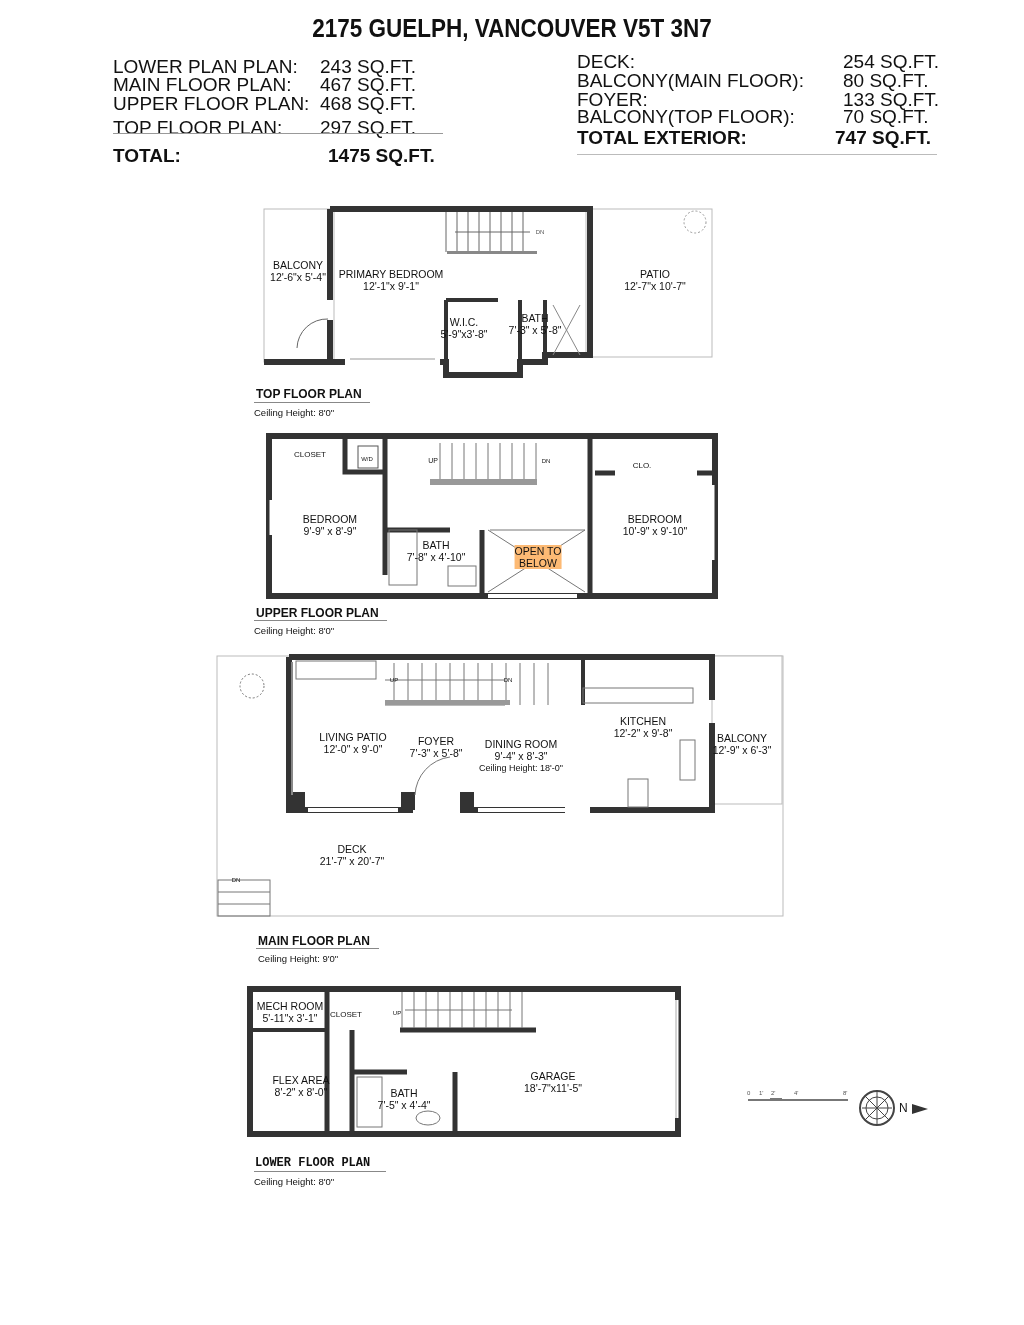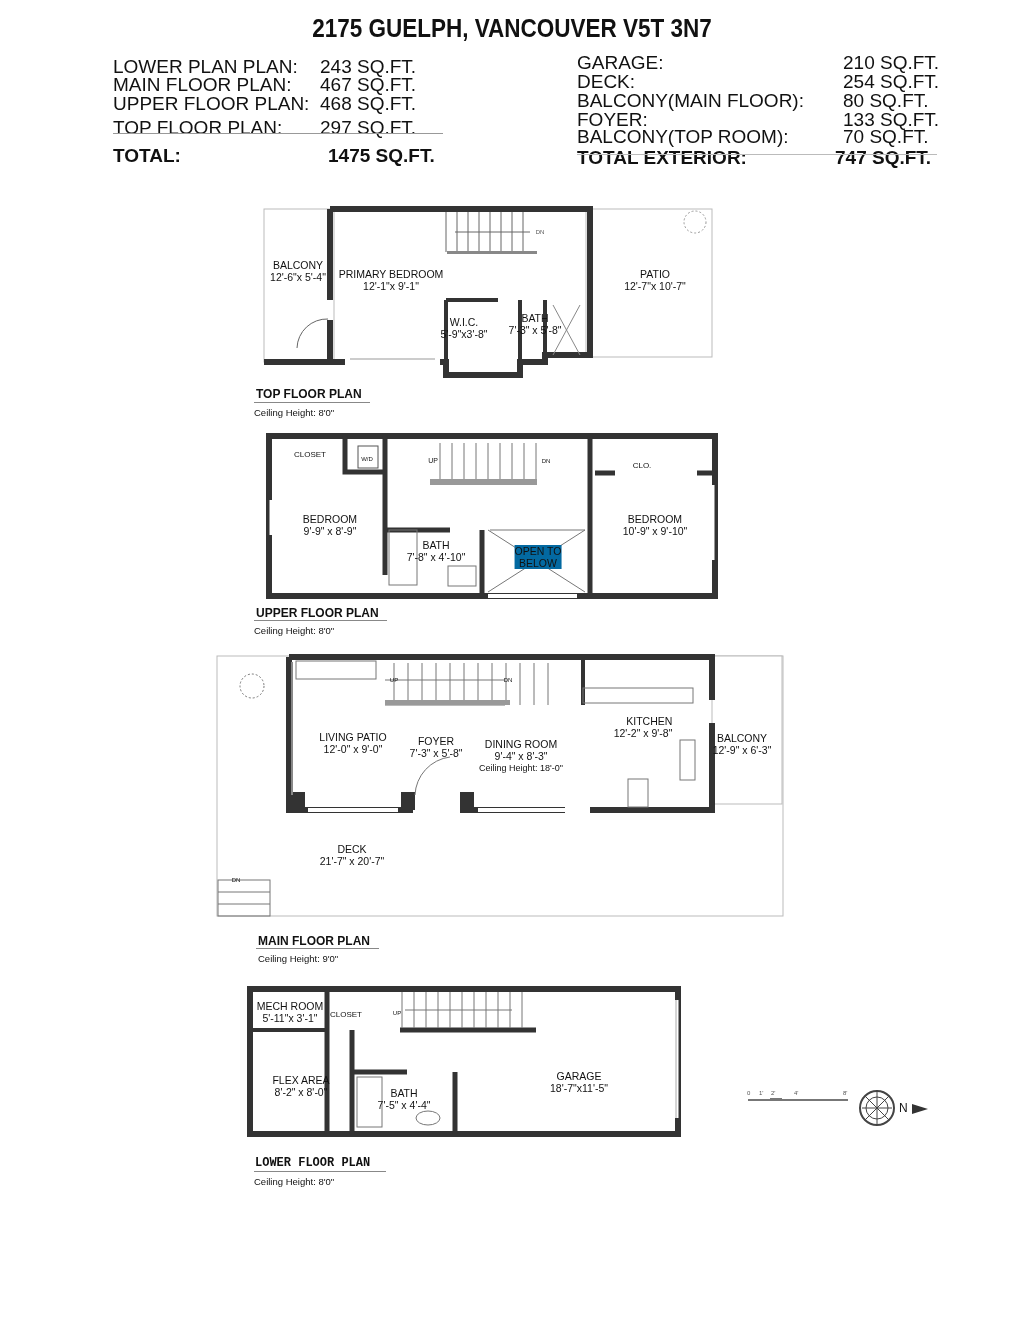"GARAGE:" div.row { html: <div> <span>GARAGE:</span> <span>210 SQ.FT.</span> </div> -> none }
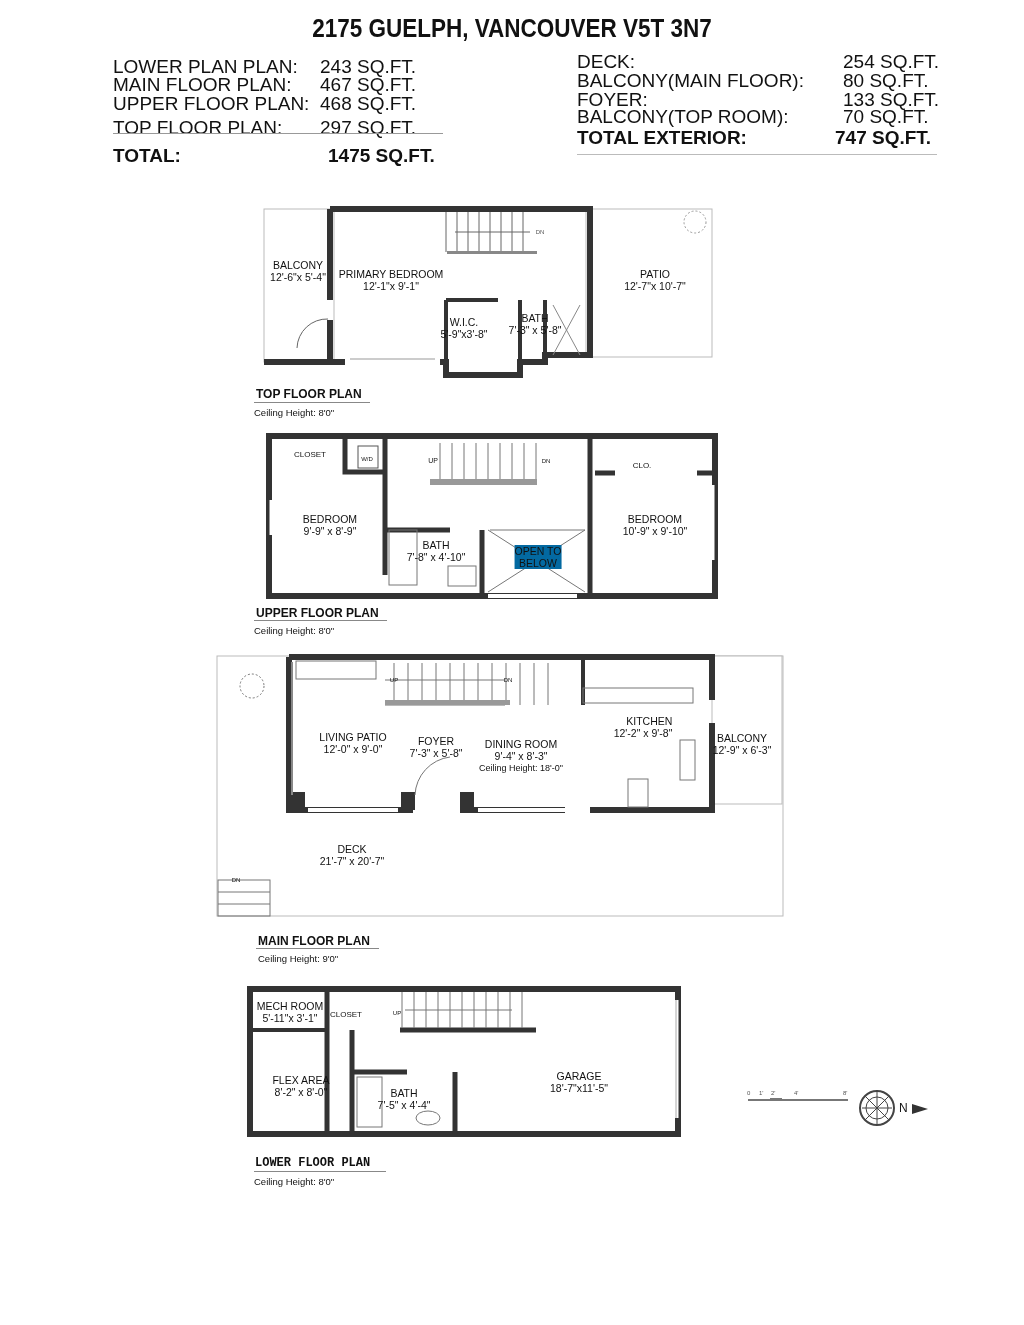"BALCONY(TOP ROOM):" span.lbl { text: ROOM -> FLOOR }
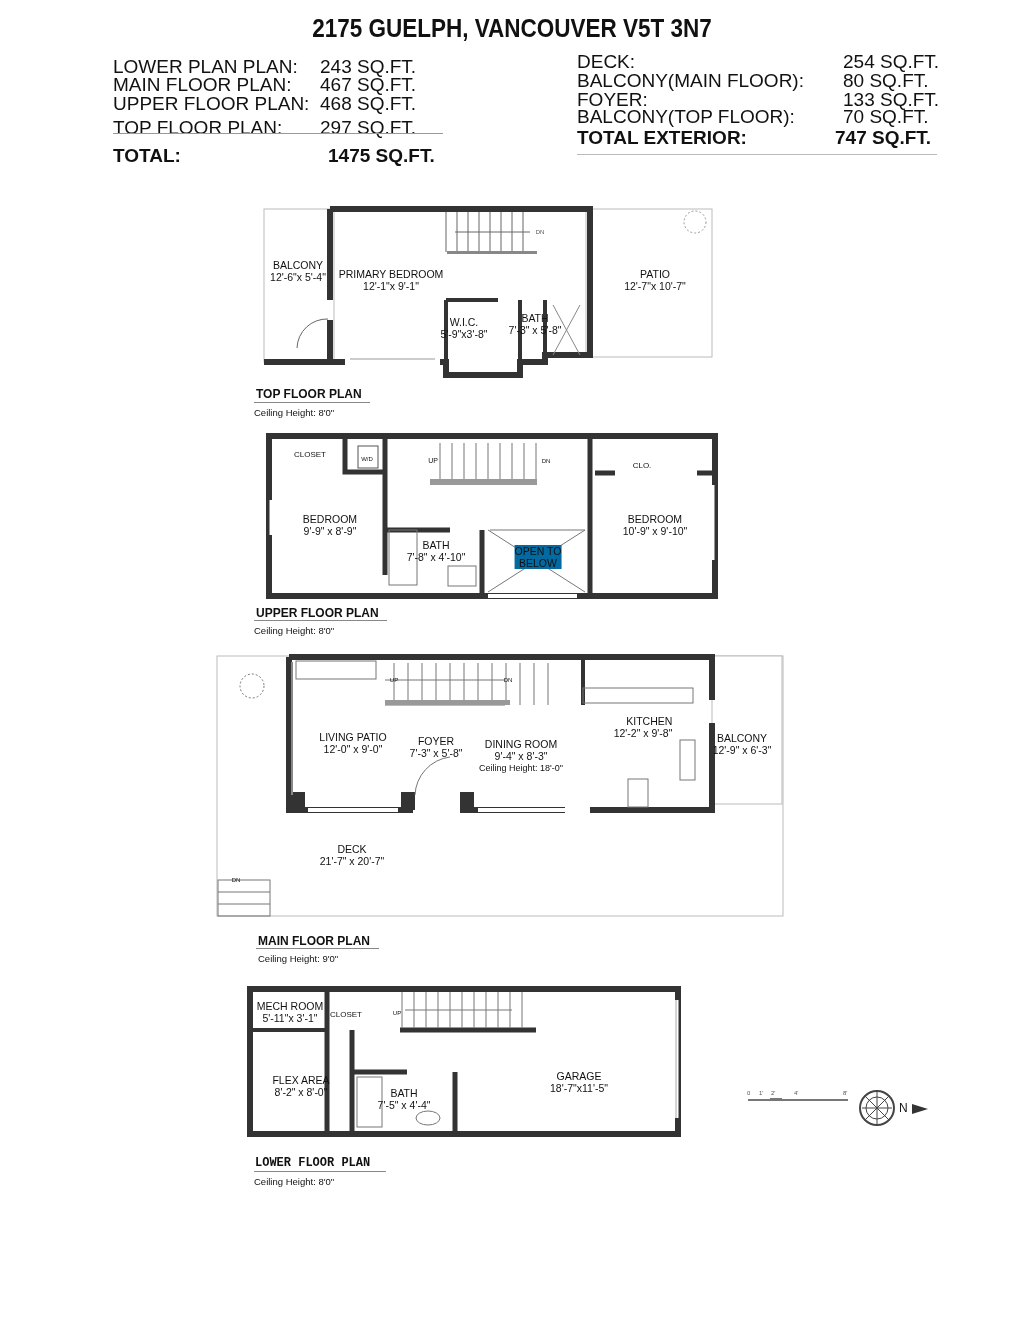"OPEN TO" div.room-label { background: #0369a1 -> #fdba74 }
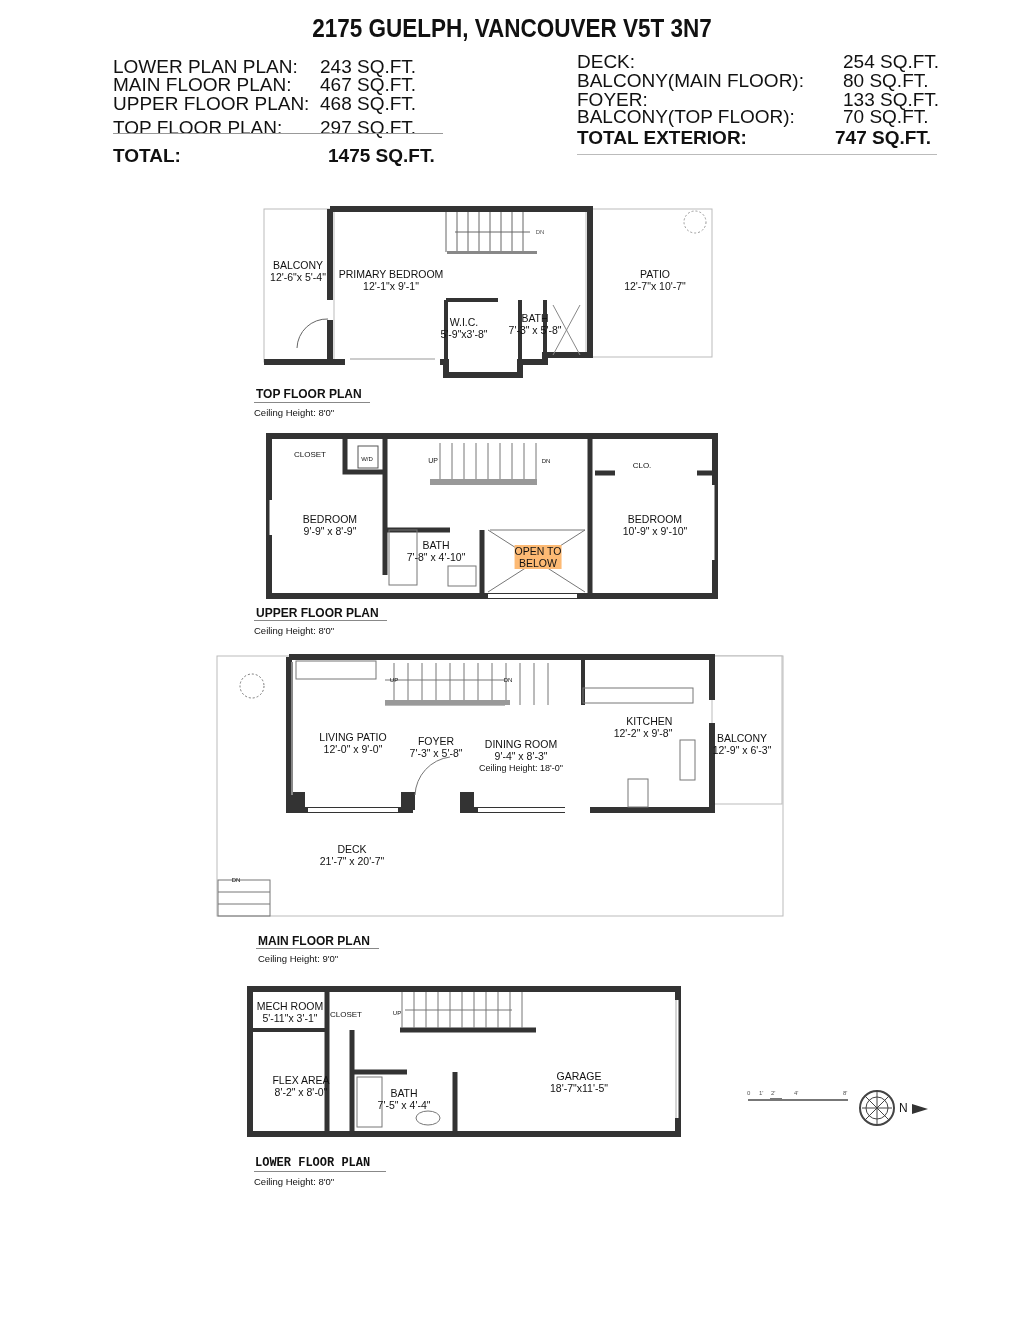"KITCHEN" div.room-label { text-align: right -> none }
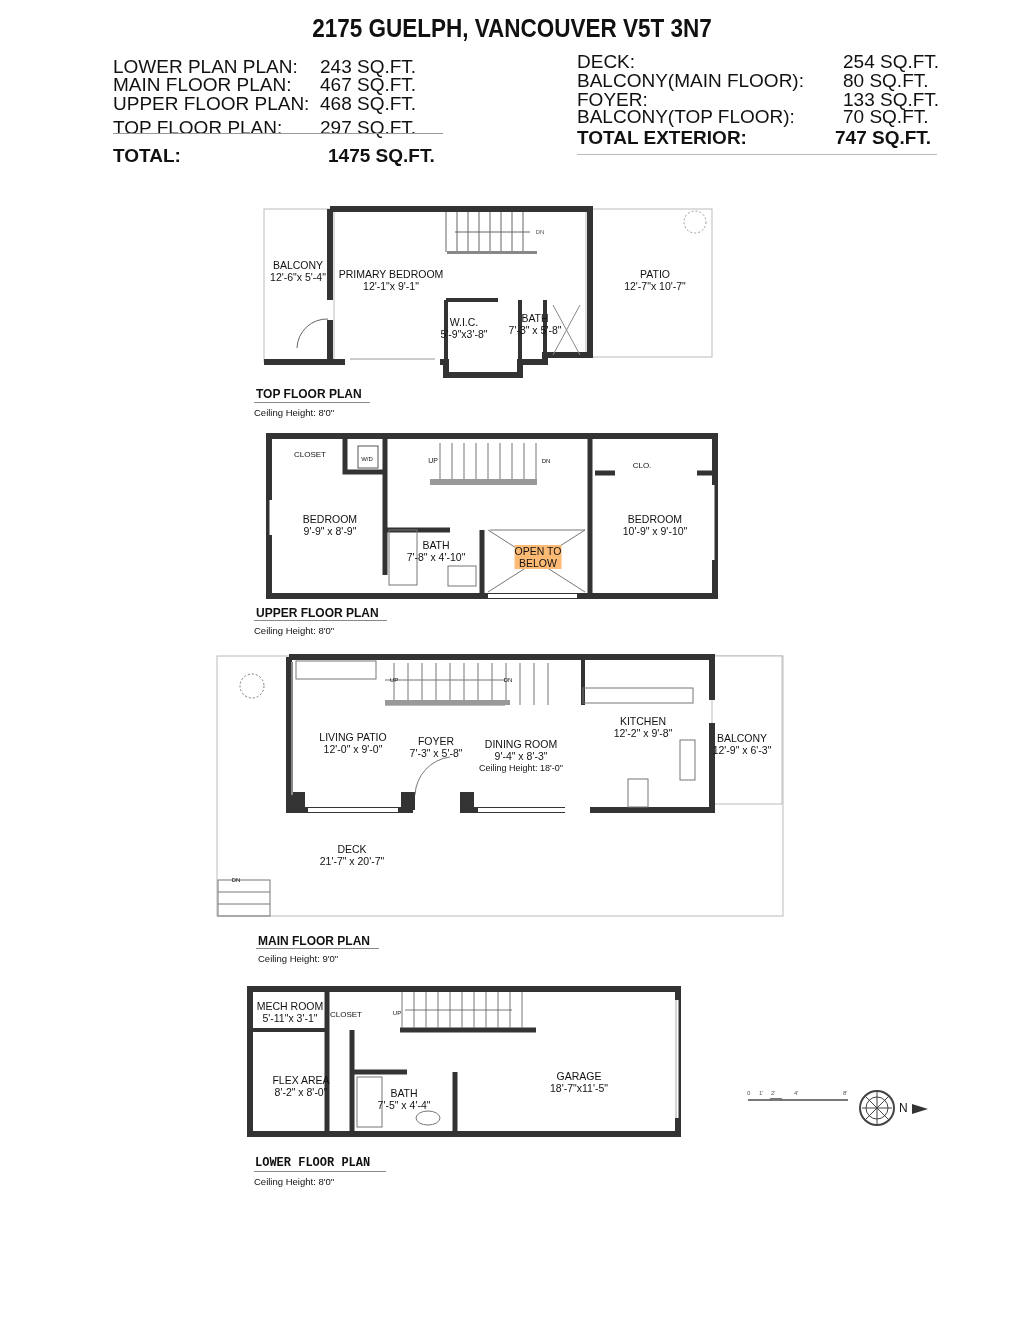"GARAGE" div.room-label { margin-left: 26px -> none }
